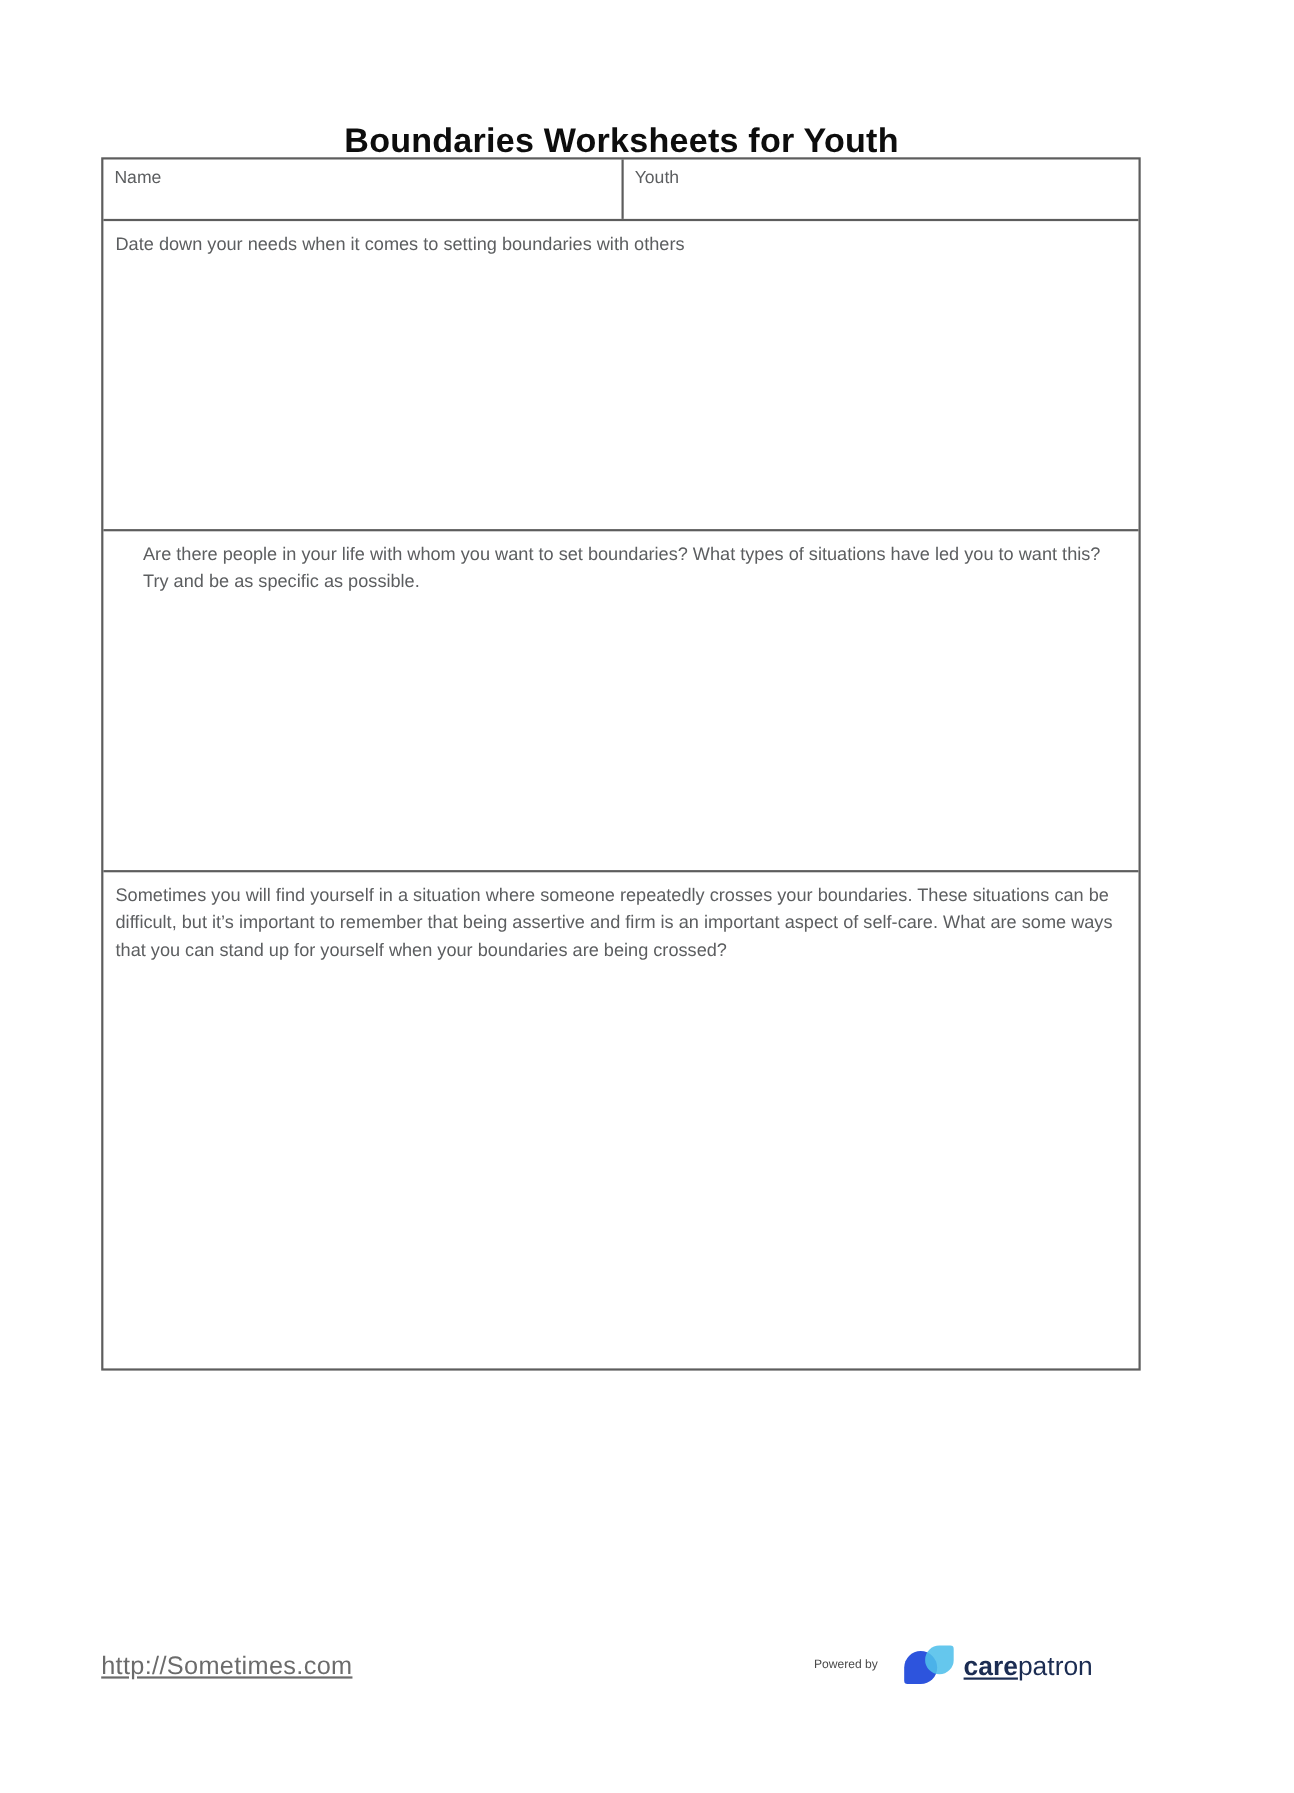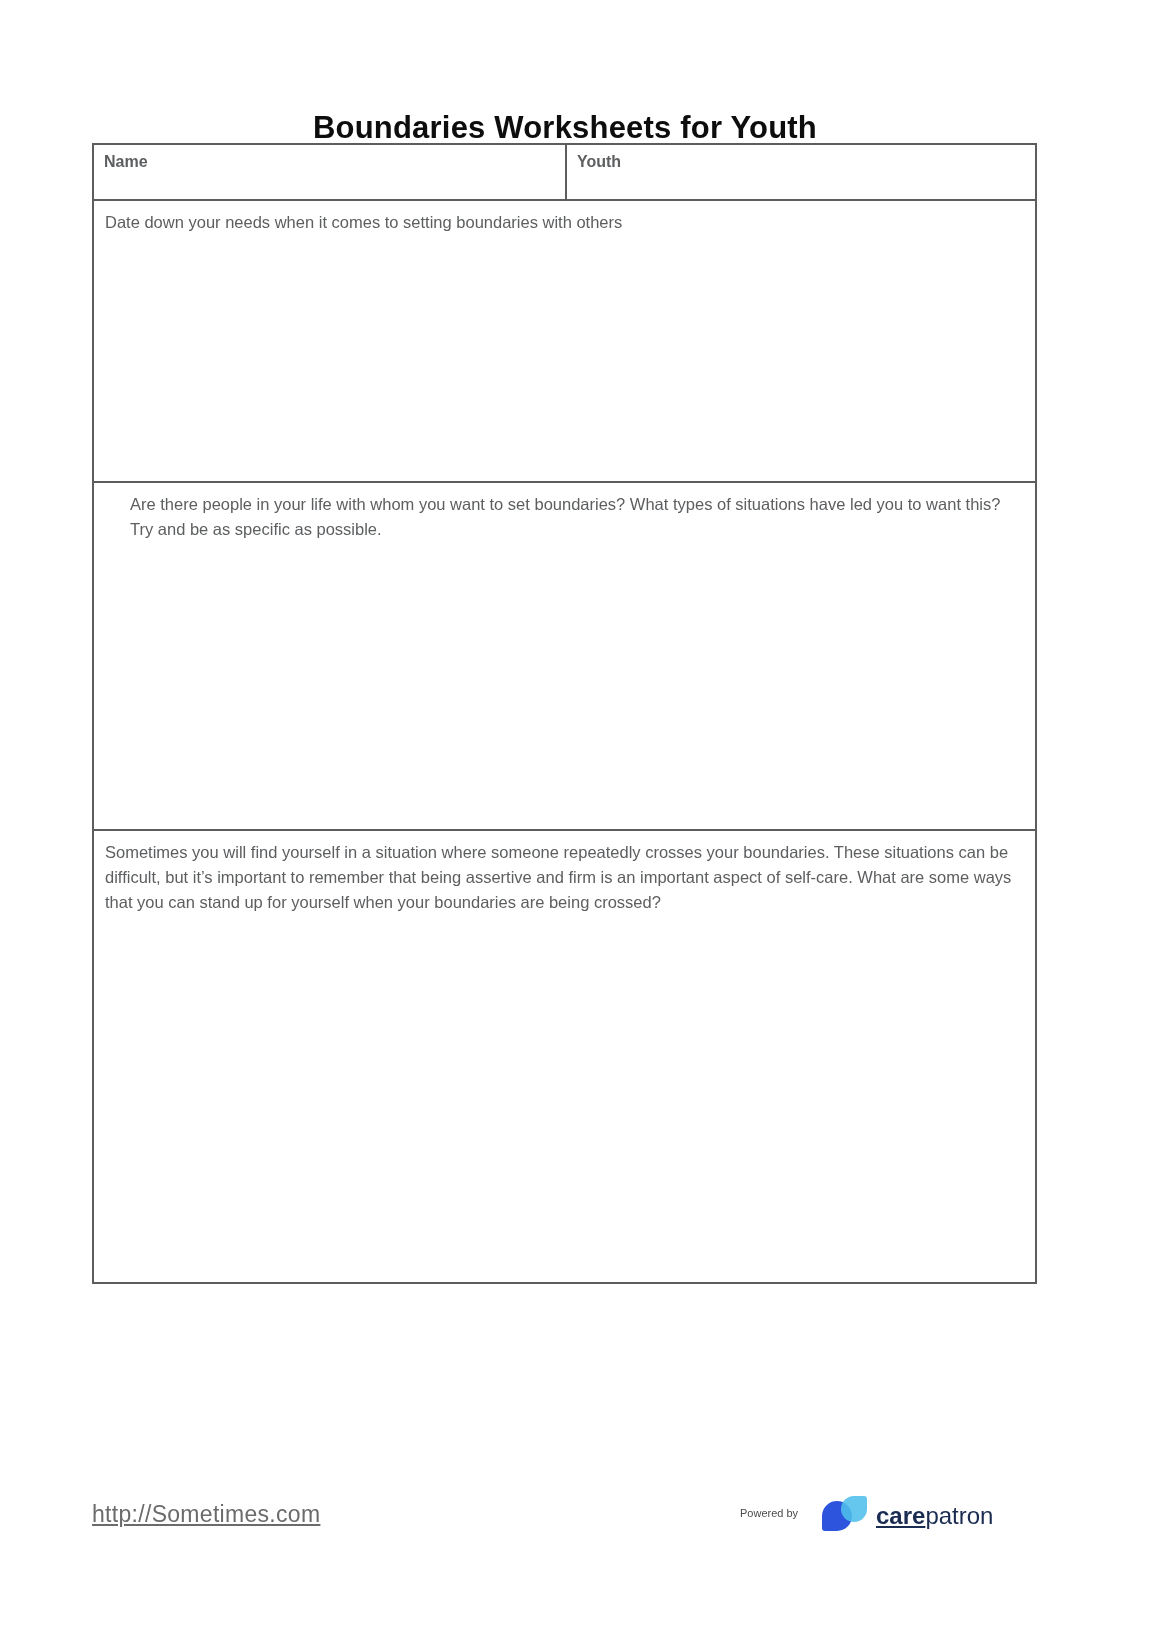"Name" .cell { font-weight: bold -> none }
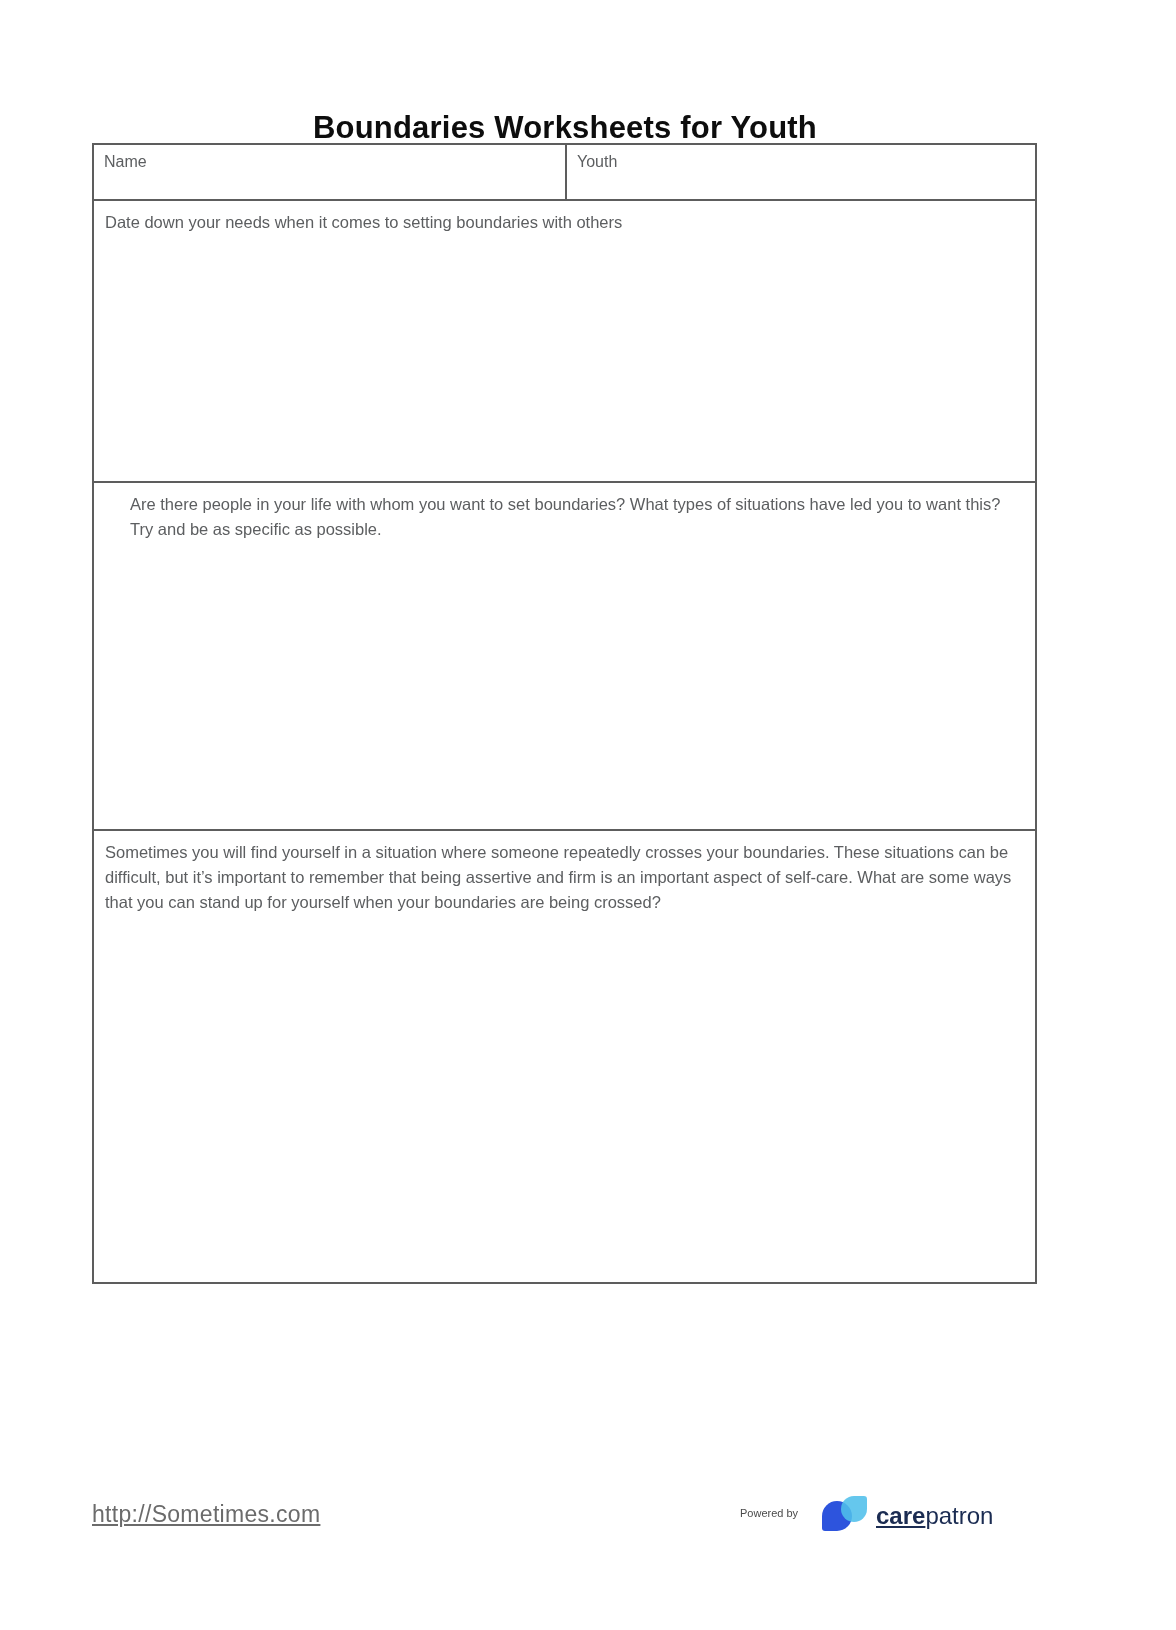"Are there people in your" .q-box-2 { height: 348px -> 310px }
